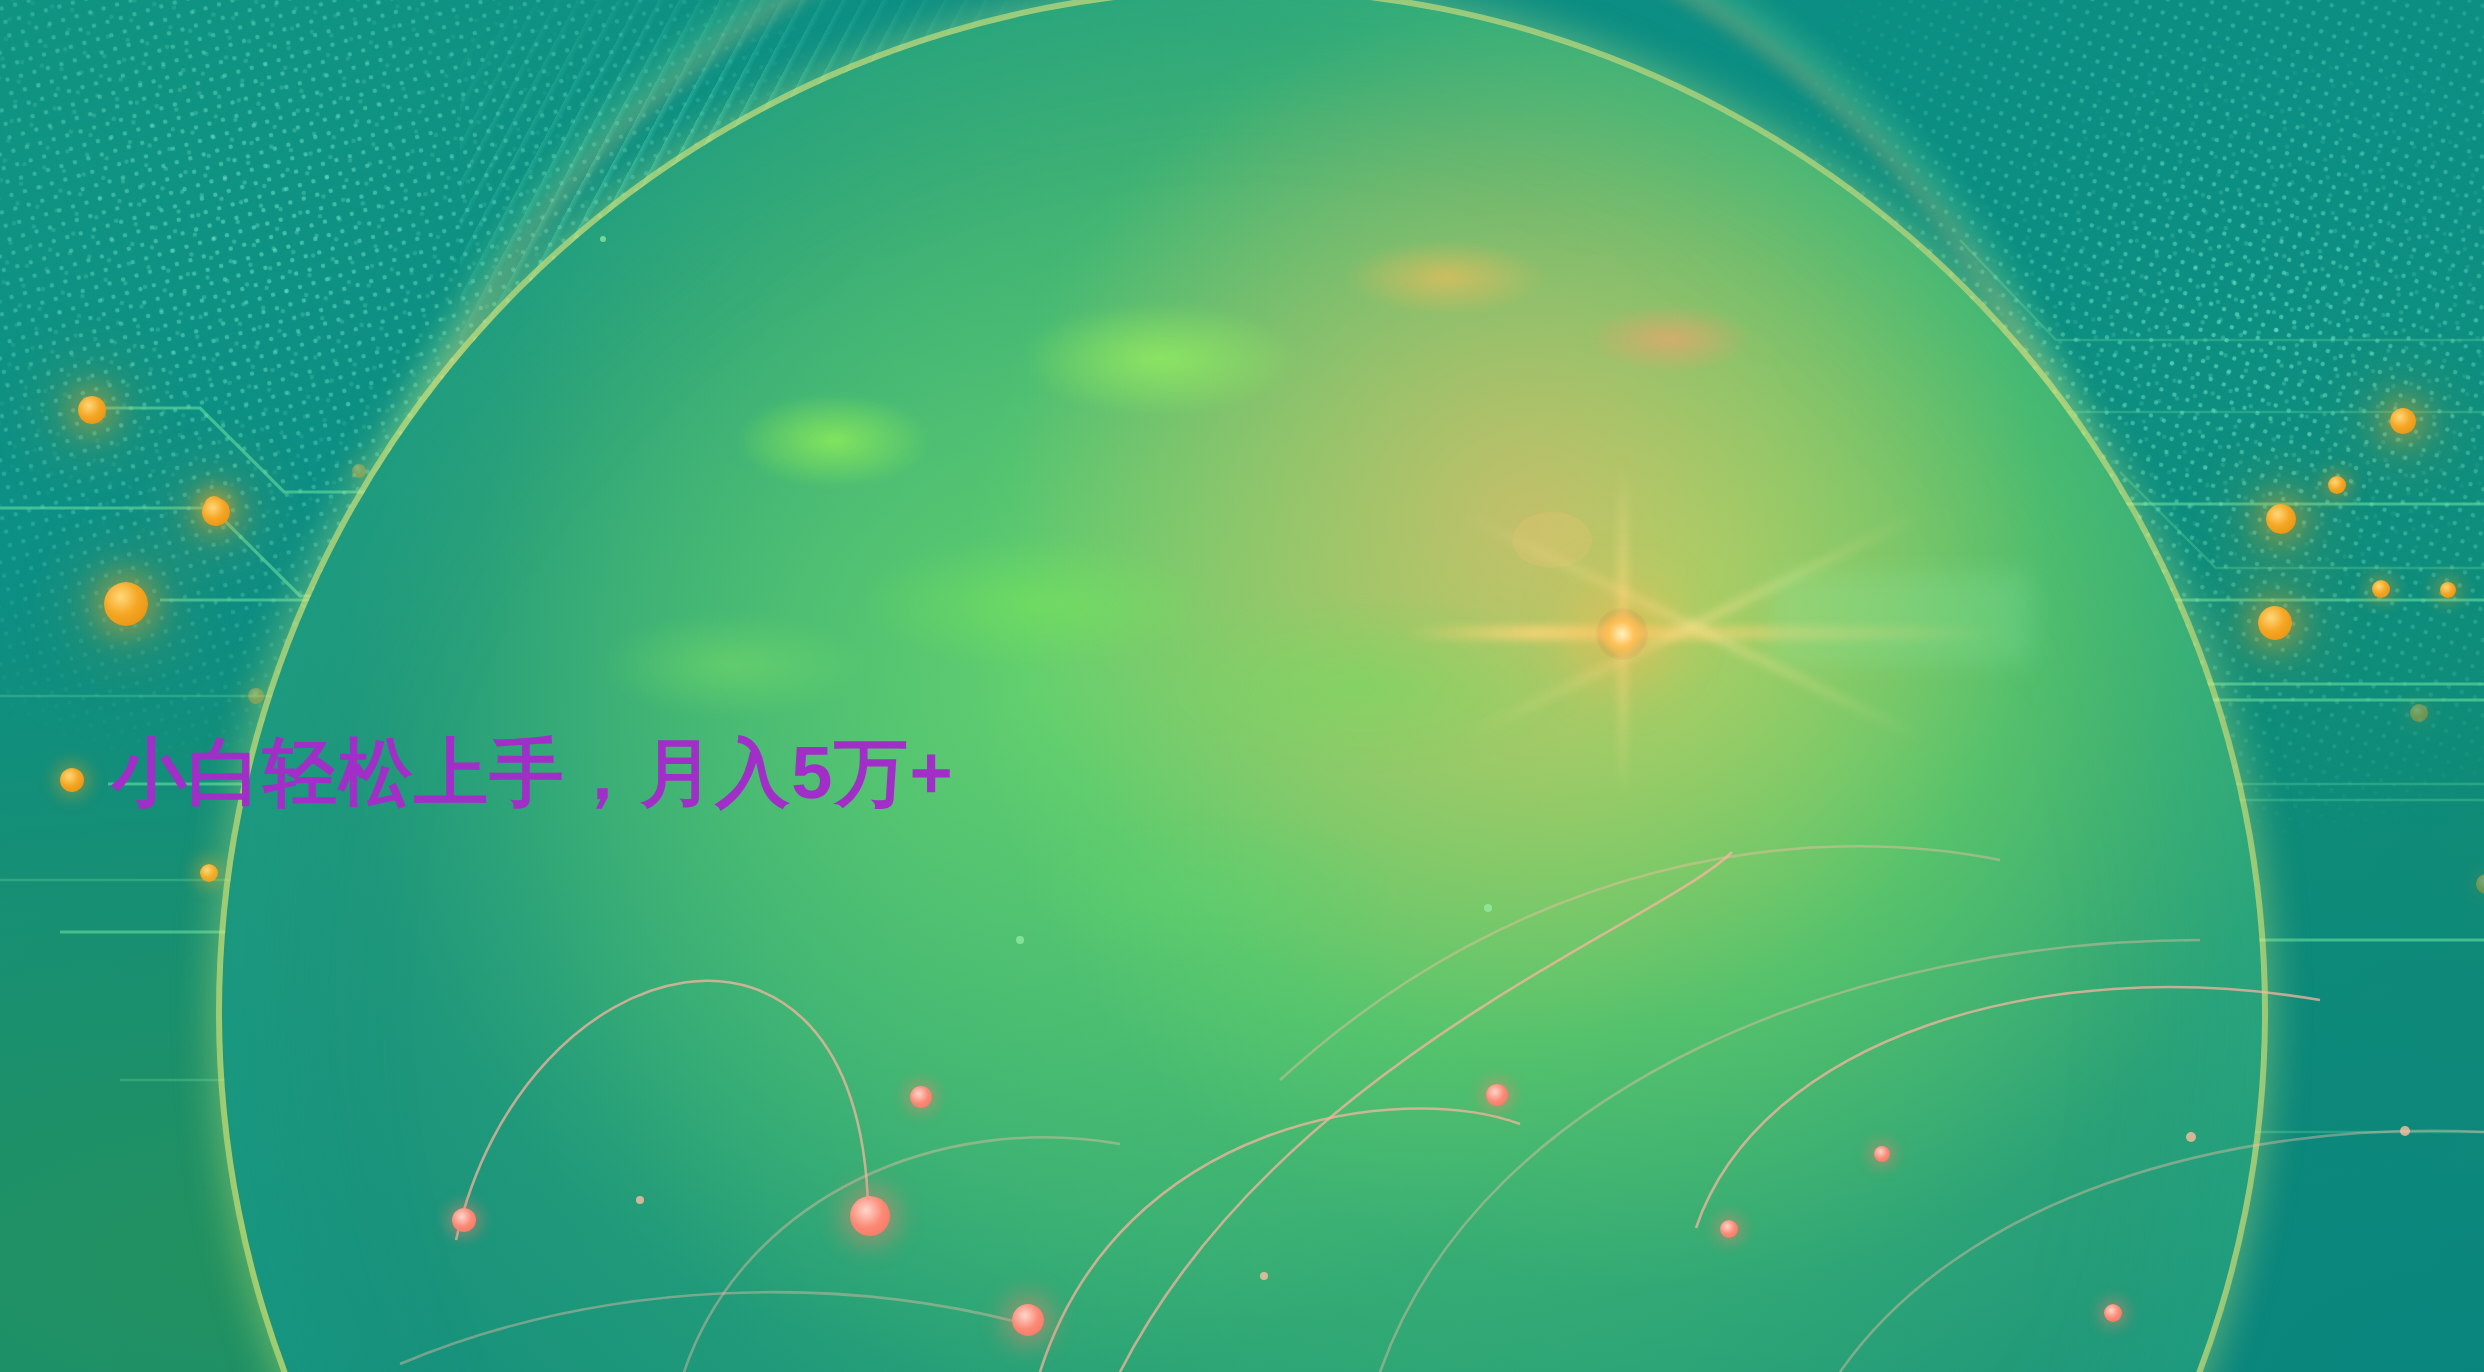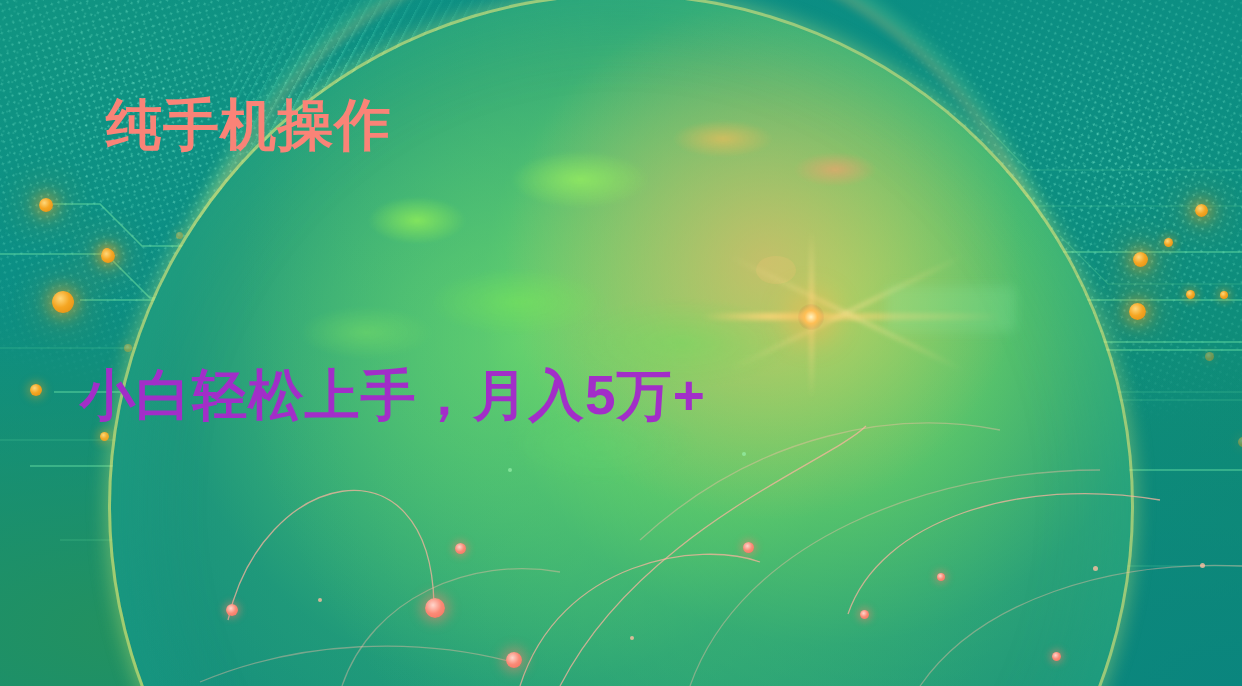"纯手机操作" div.txt { html: <div>纯手机操作</div> -> none }
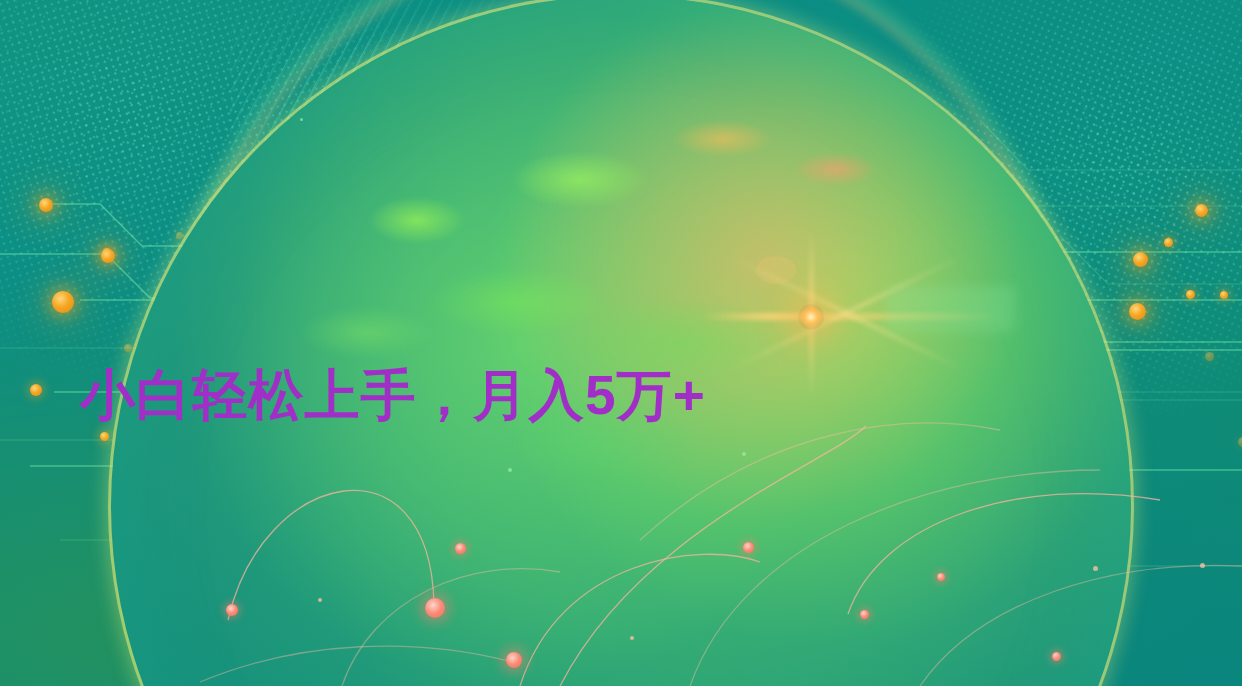"小白轻松上手，月入5万+" #t-easy { font-size: 55px -> 37px; left: 80px -> 56px }
